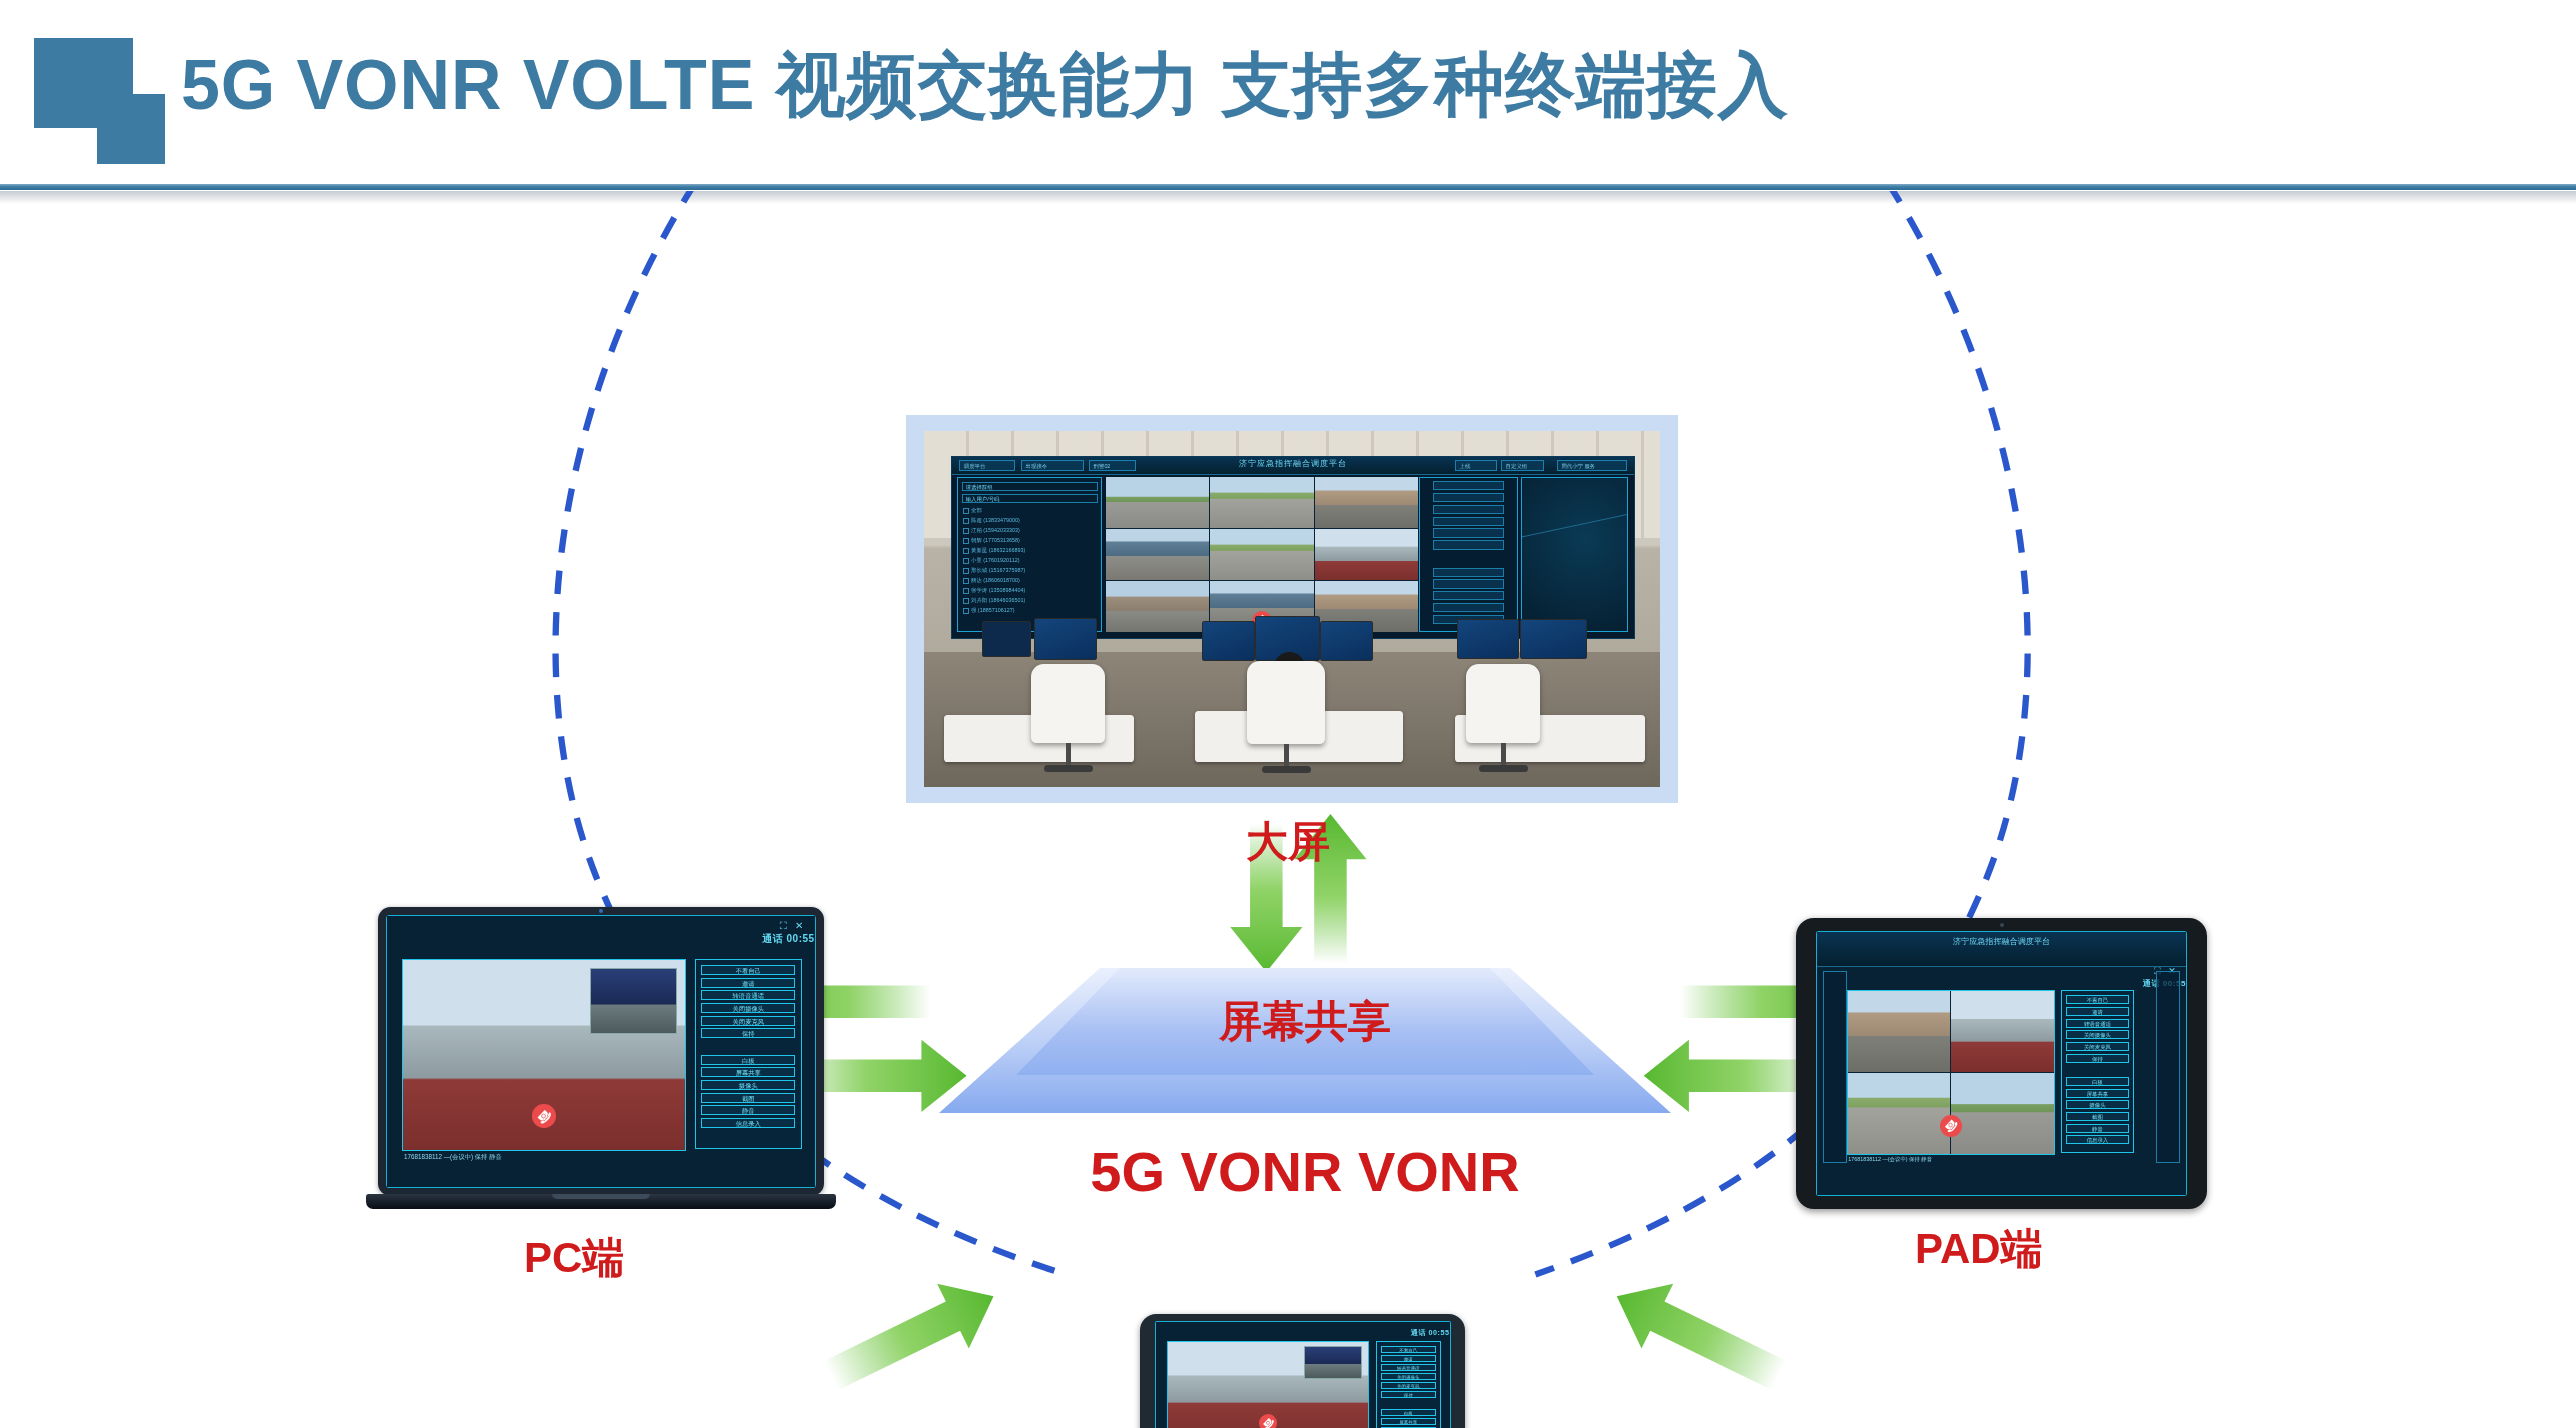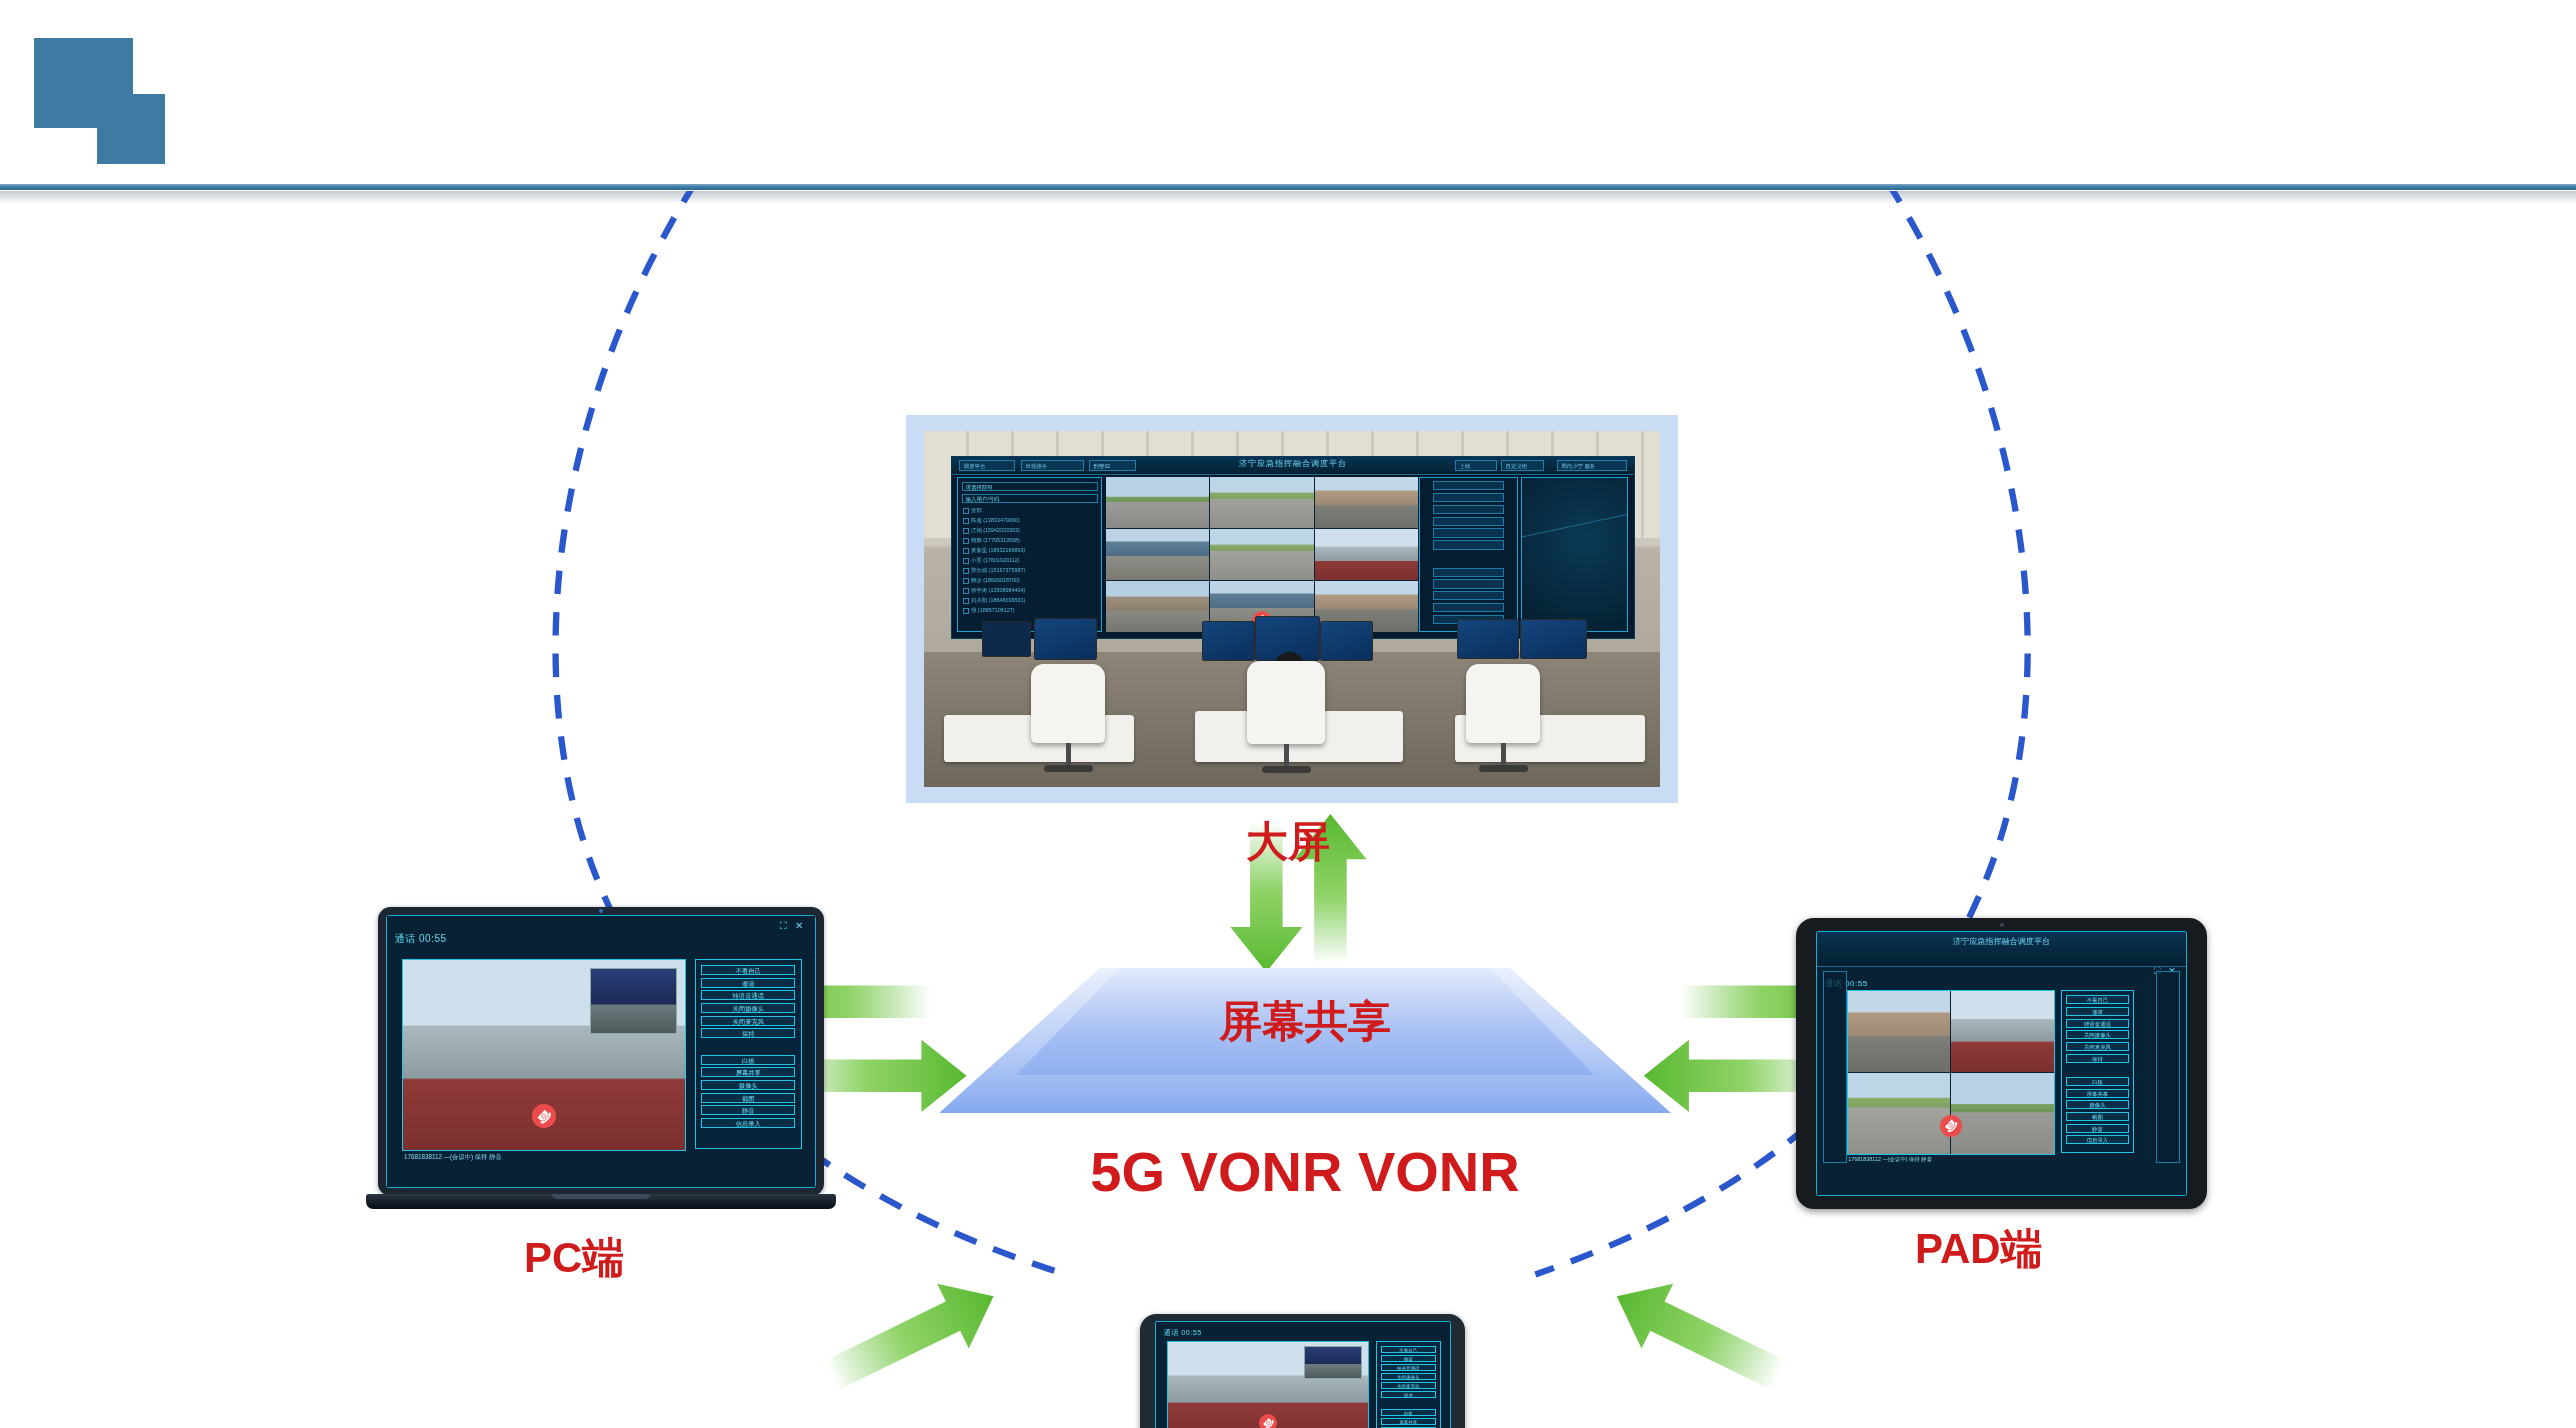"5G VONR VOLTE 视频交换能力 支持多种终端接入" div { html: none -> <div>5G VONR VOLTE 视频交换能力 支持多种终端接入</div> }
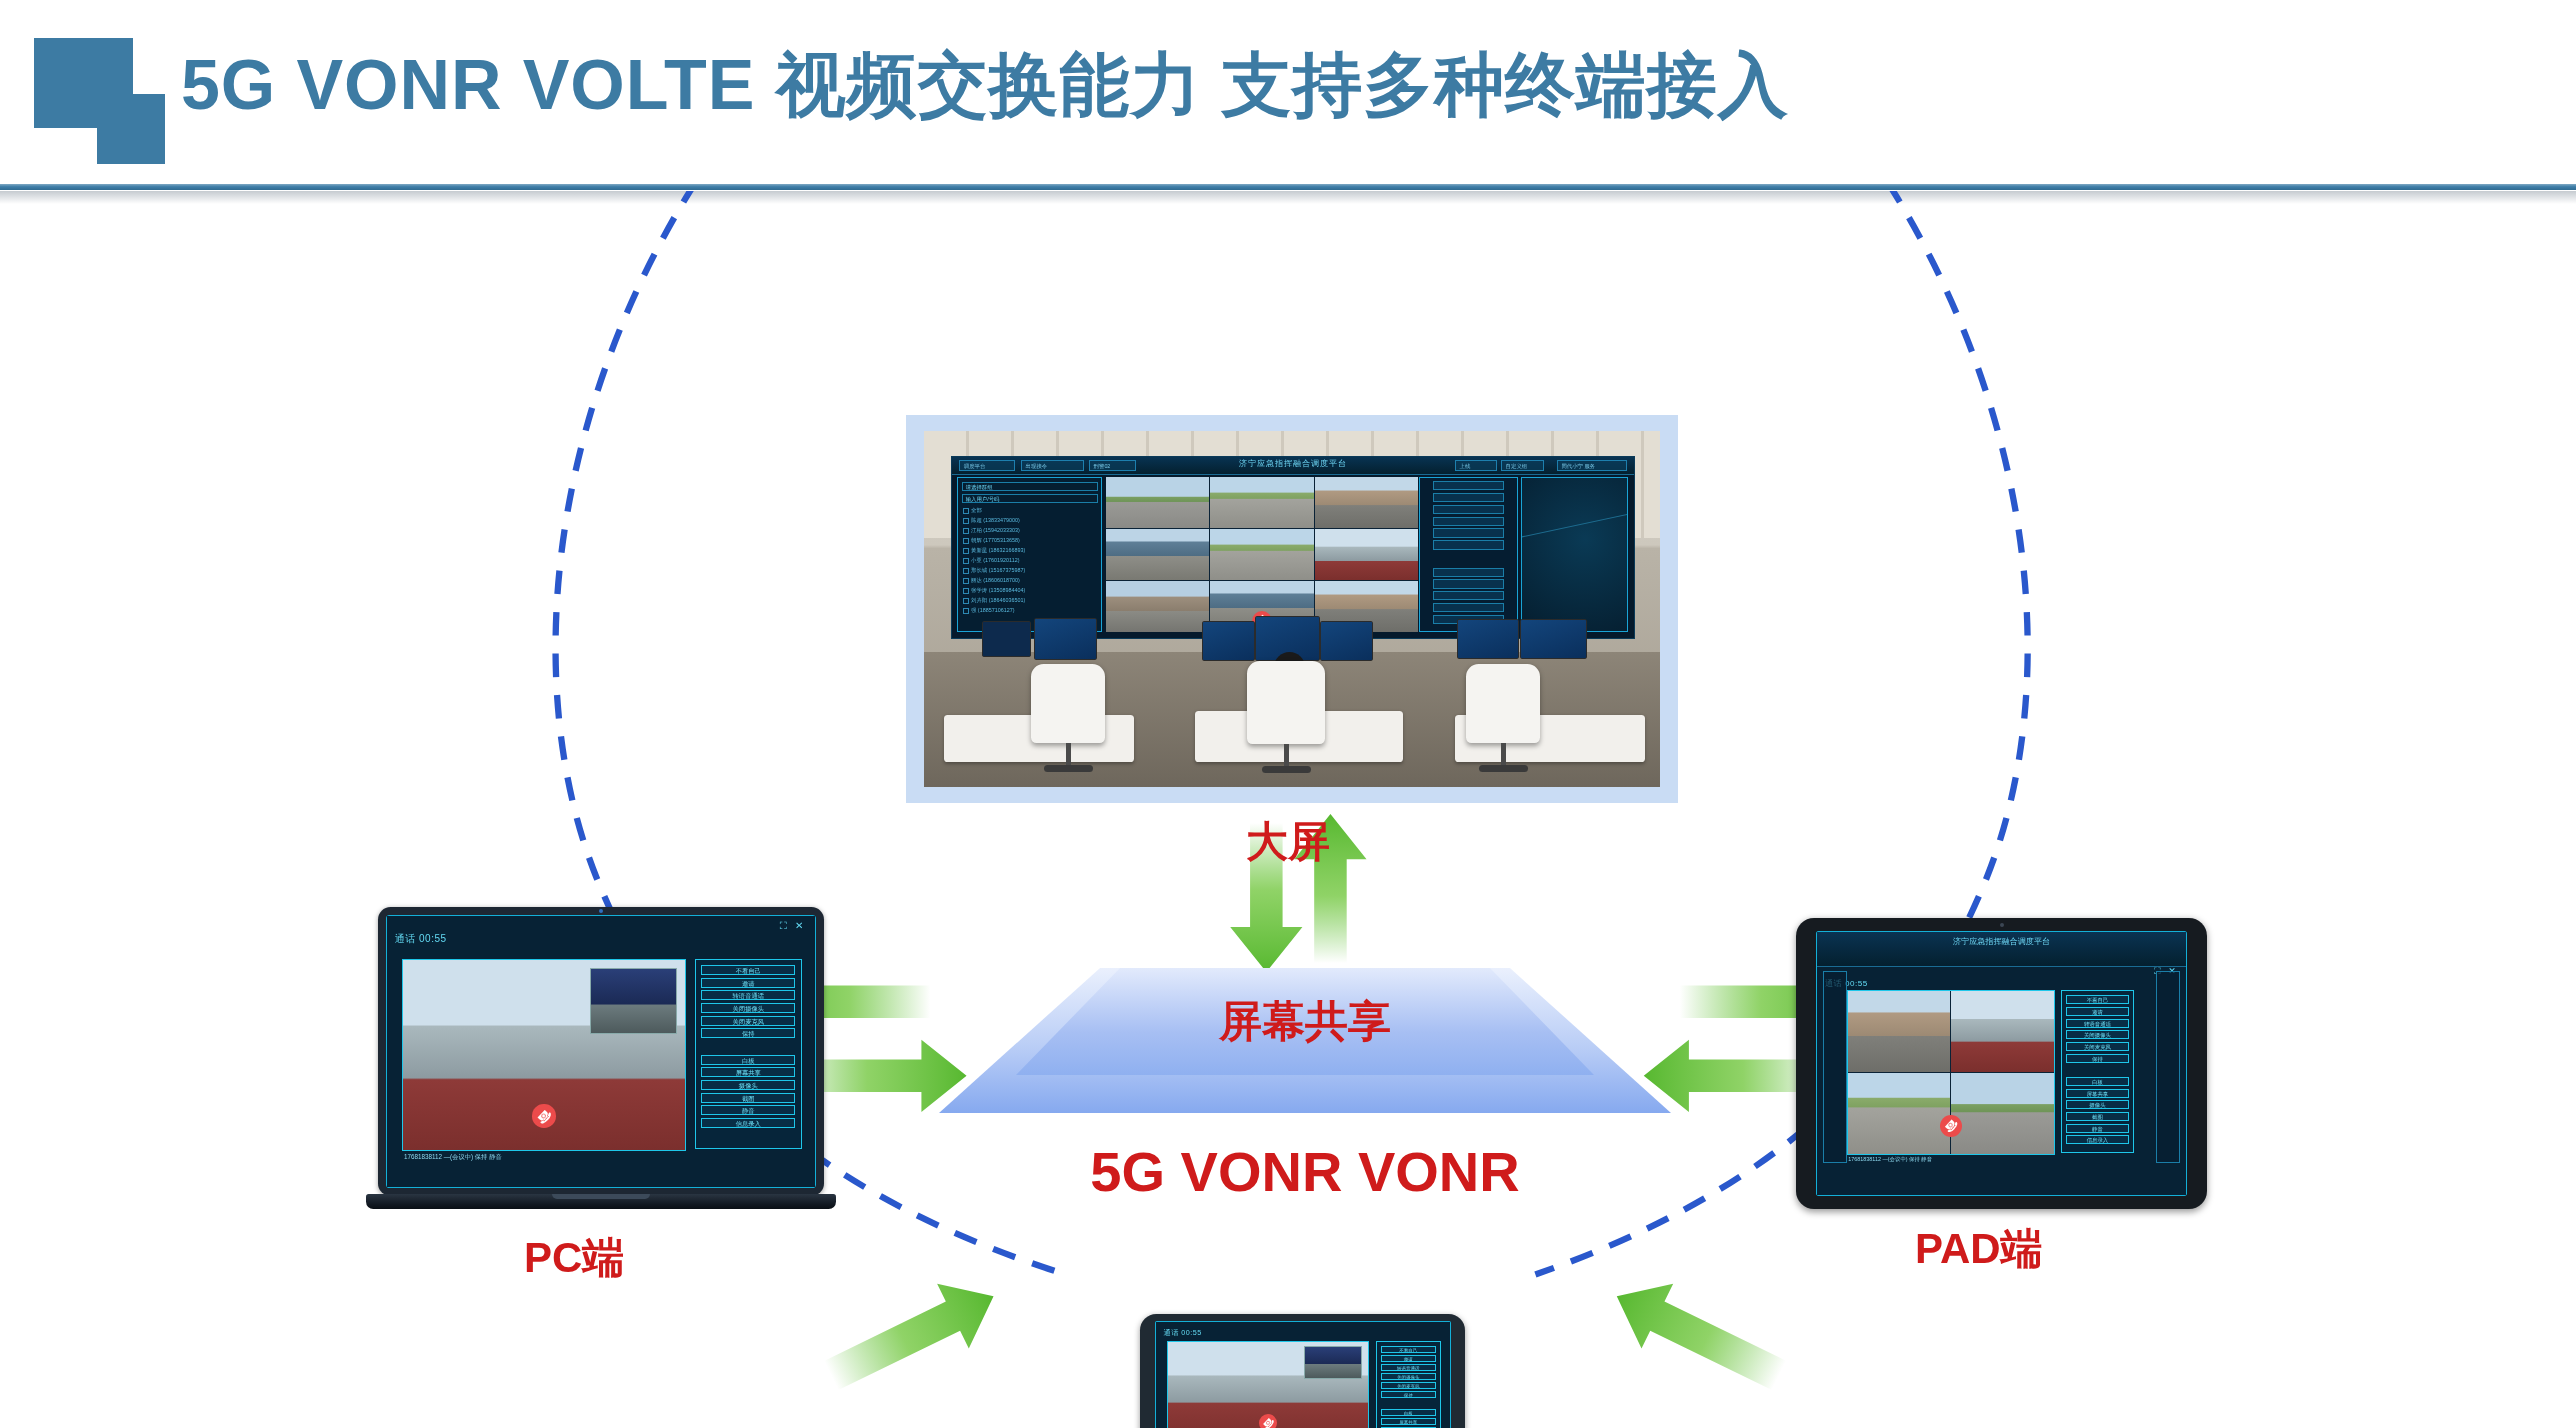"通话 00:55" .app-title { font-weight: normal -> bold; left: 8px -> 0; text-align: left -> right }
